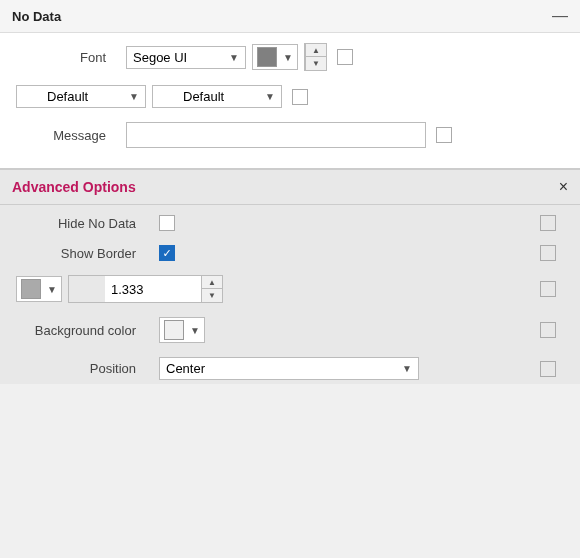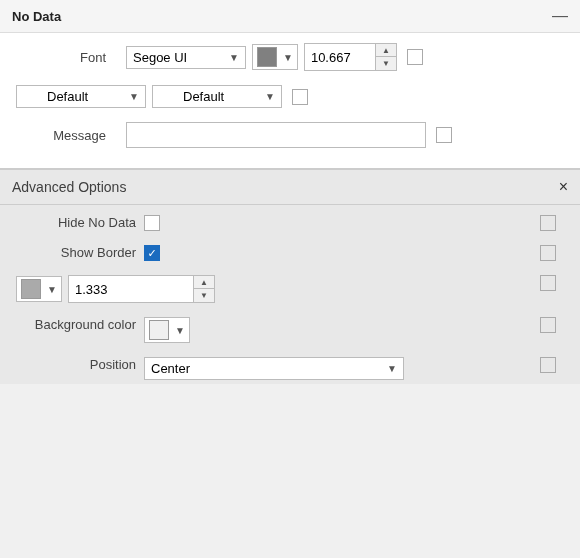"10.667" input.spinner-input { html: <input> -> none }
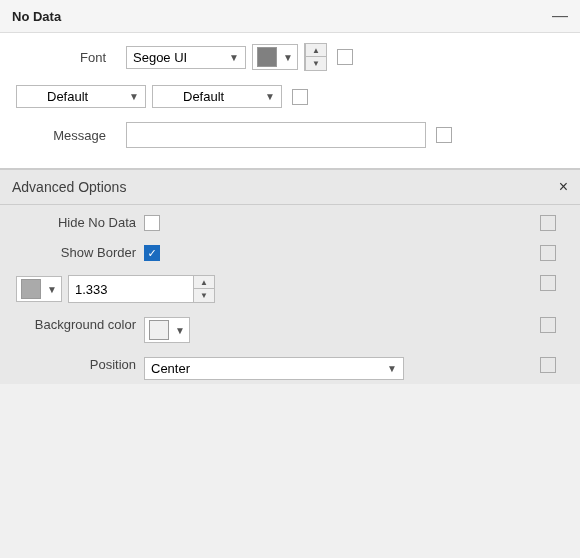"Advanced Options" .advanced-title { color: #404040 -> #be185d; font-weight: 400 -> 700 }
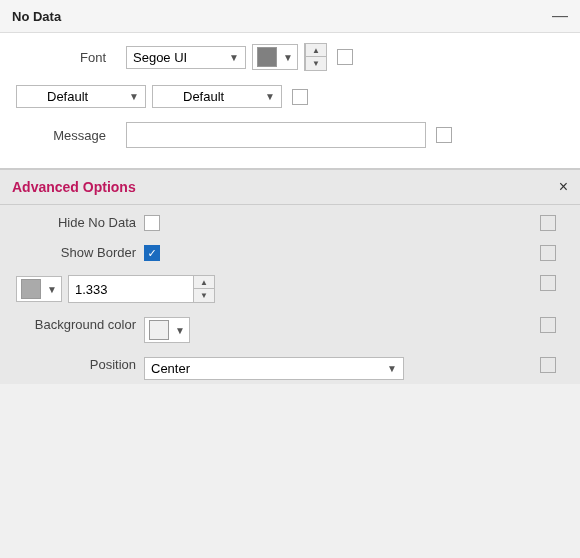"Hide No Data" .adv-form-row { align-items: none -> center; gap: 8px -> 23px }
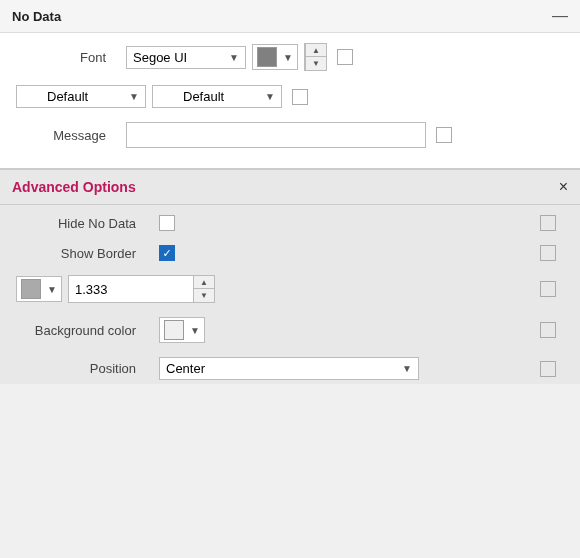"1.333" .spinner-input-border { margin-left: none -> 36px; width: 124px -> 96px }
